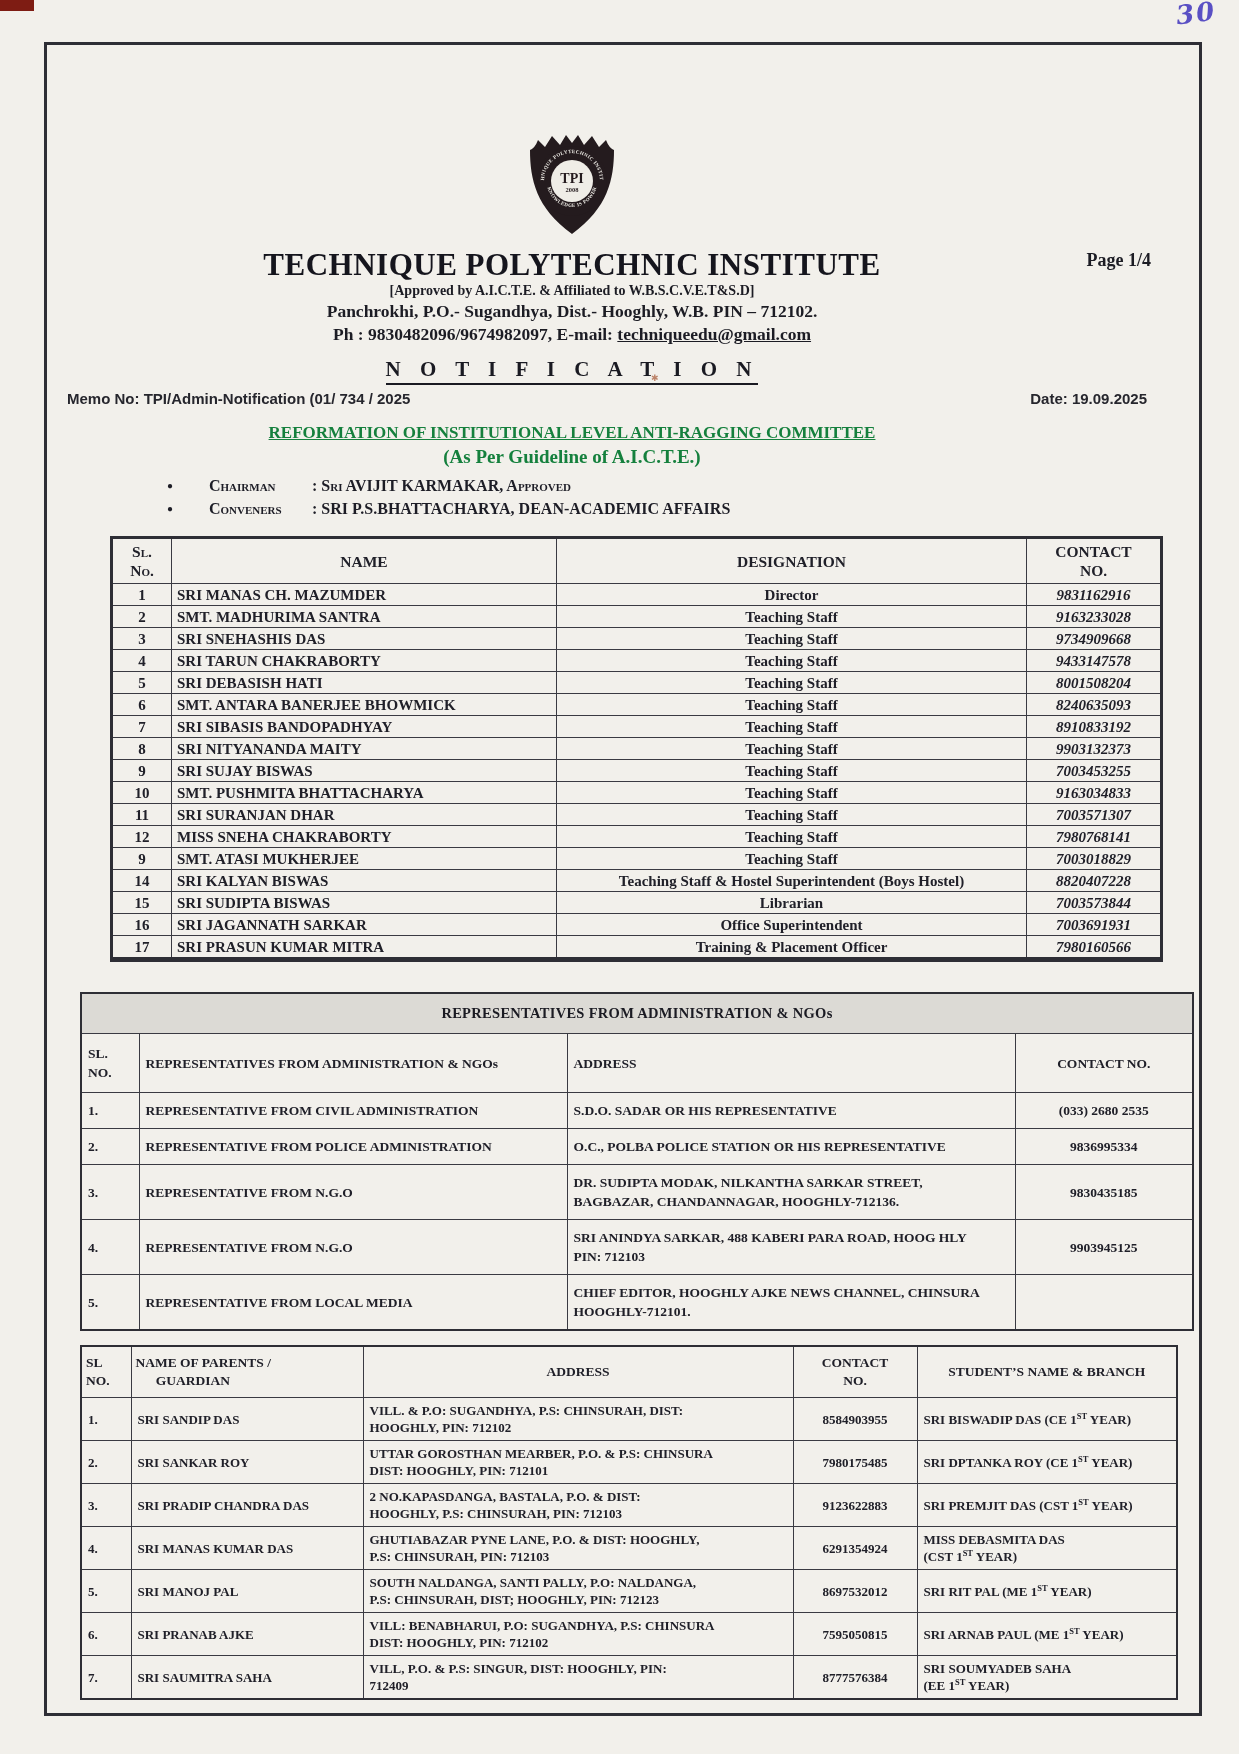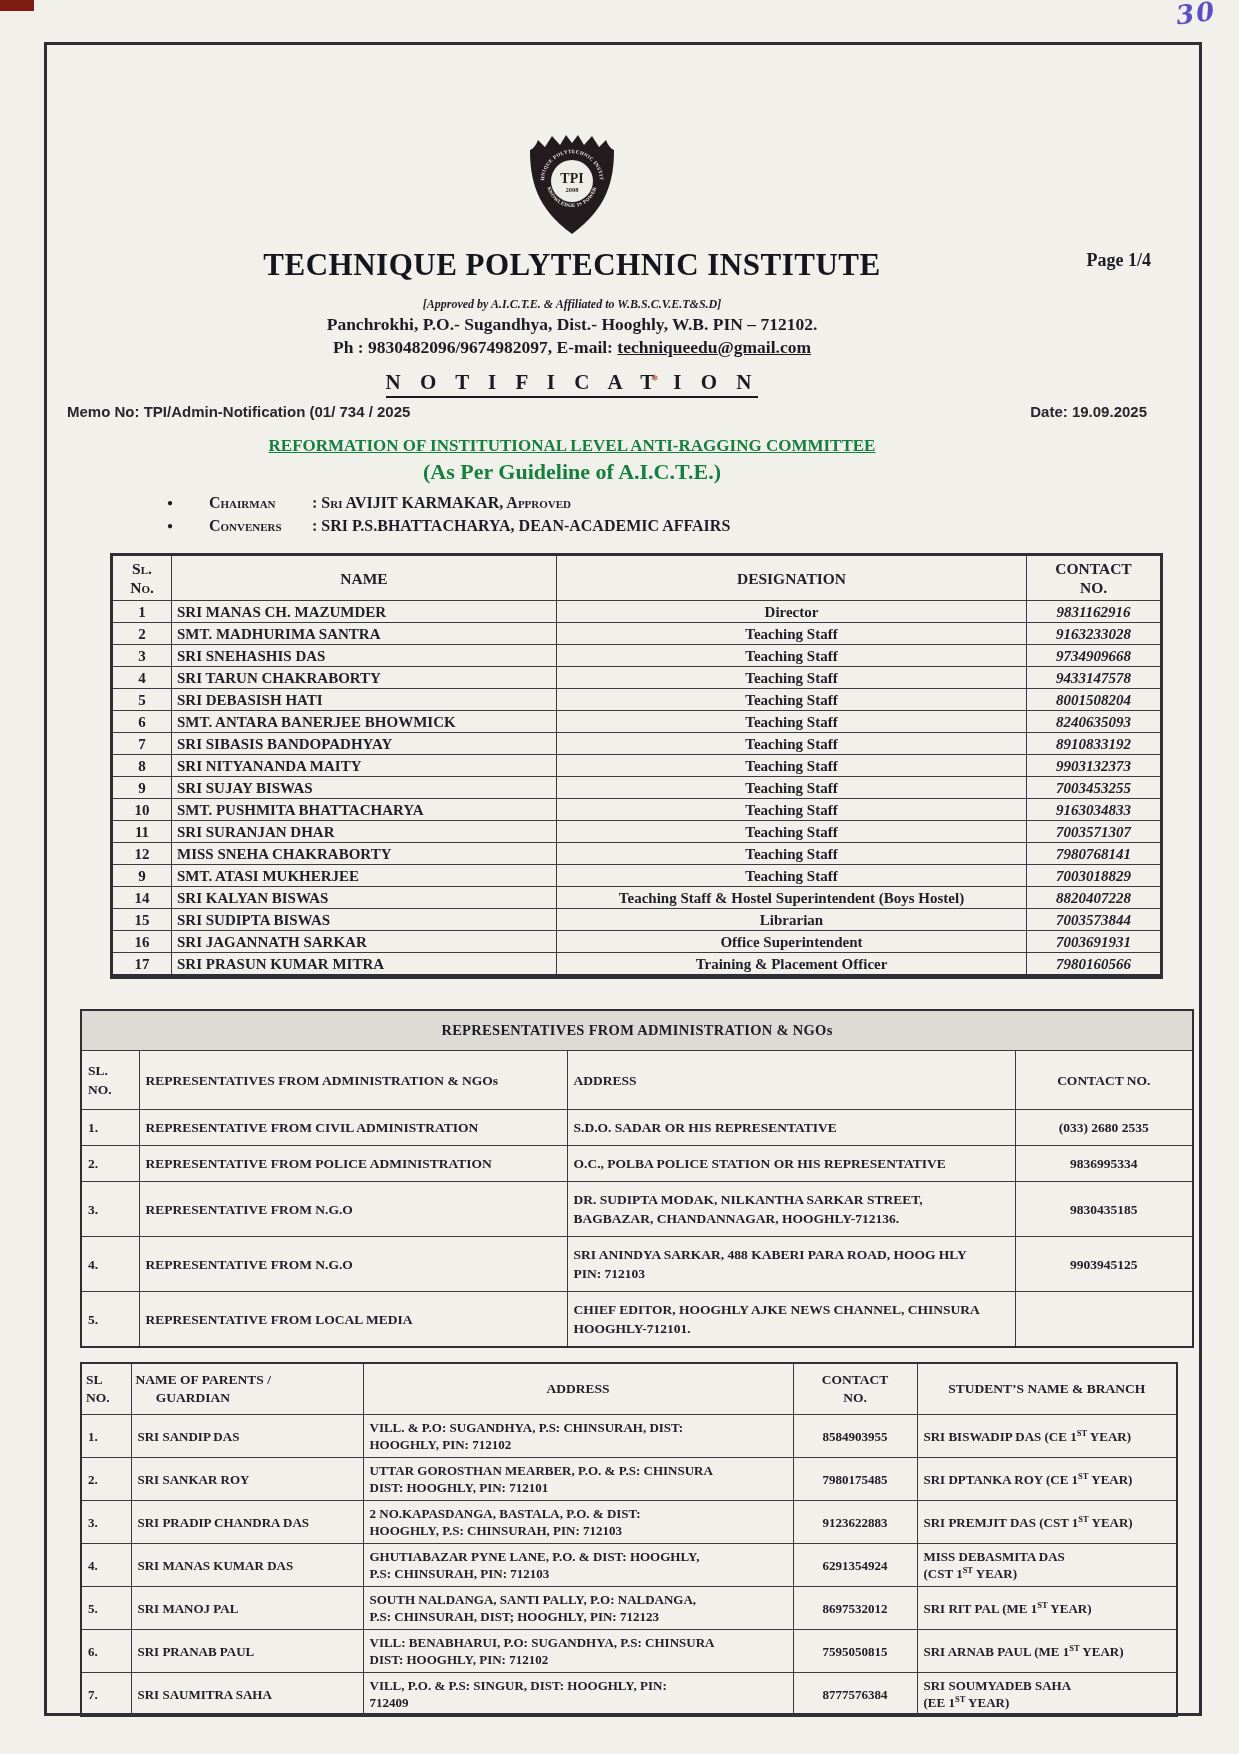"[Approved by A.I.C.T.E. & Affiliated" .approval-line { font-size: 12px -> 14px; font-style: italic -> none; margin-top: 14px -> 0 }
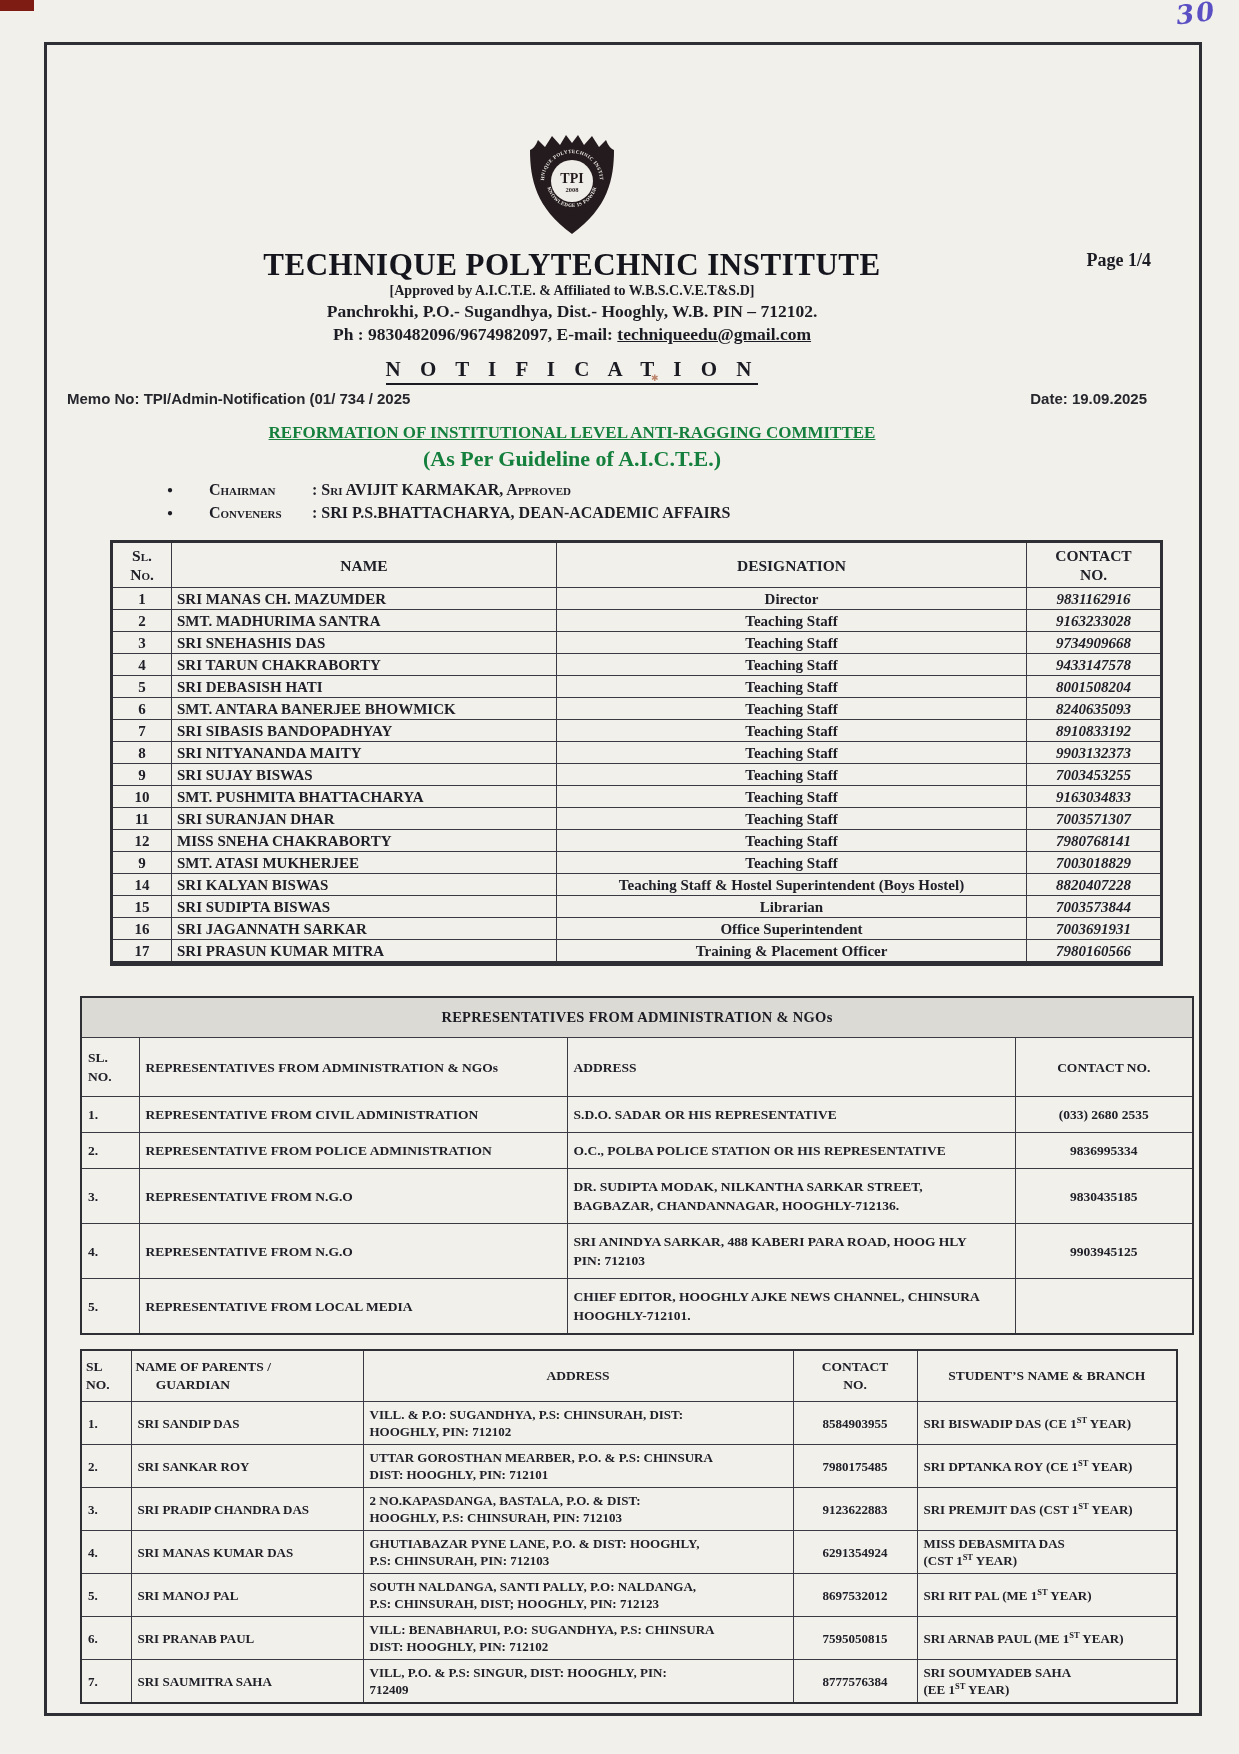"(As Per Guideline of A.I.C.T.E.)" .subject-line2 { font-size: 22px -> 19px }
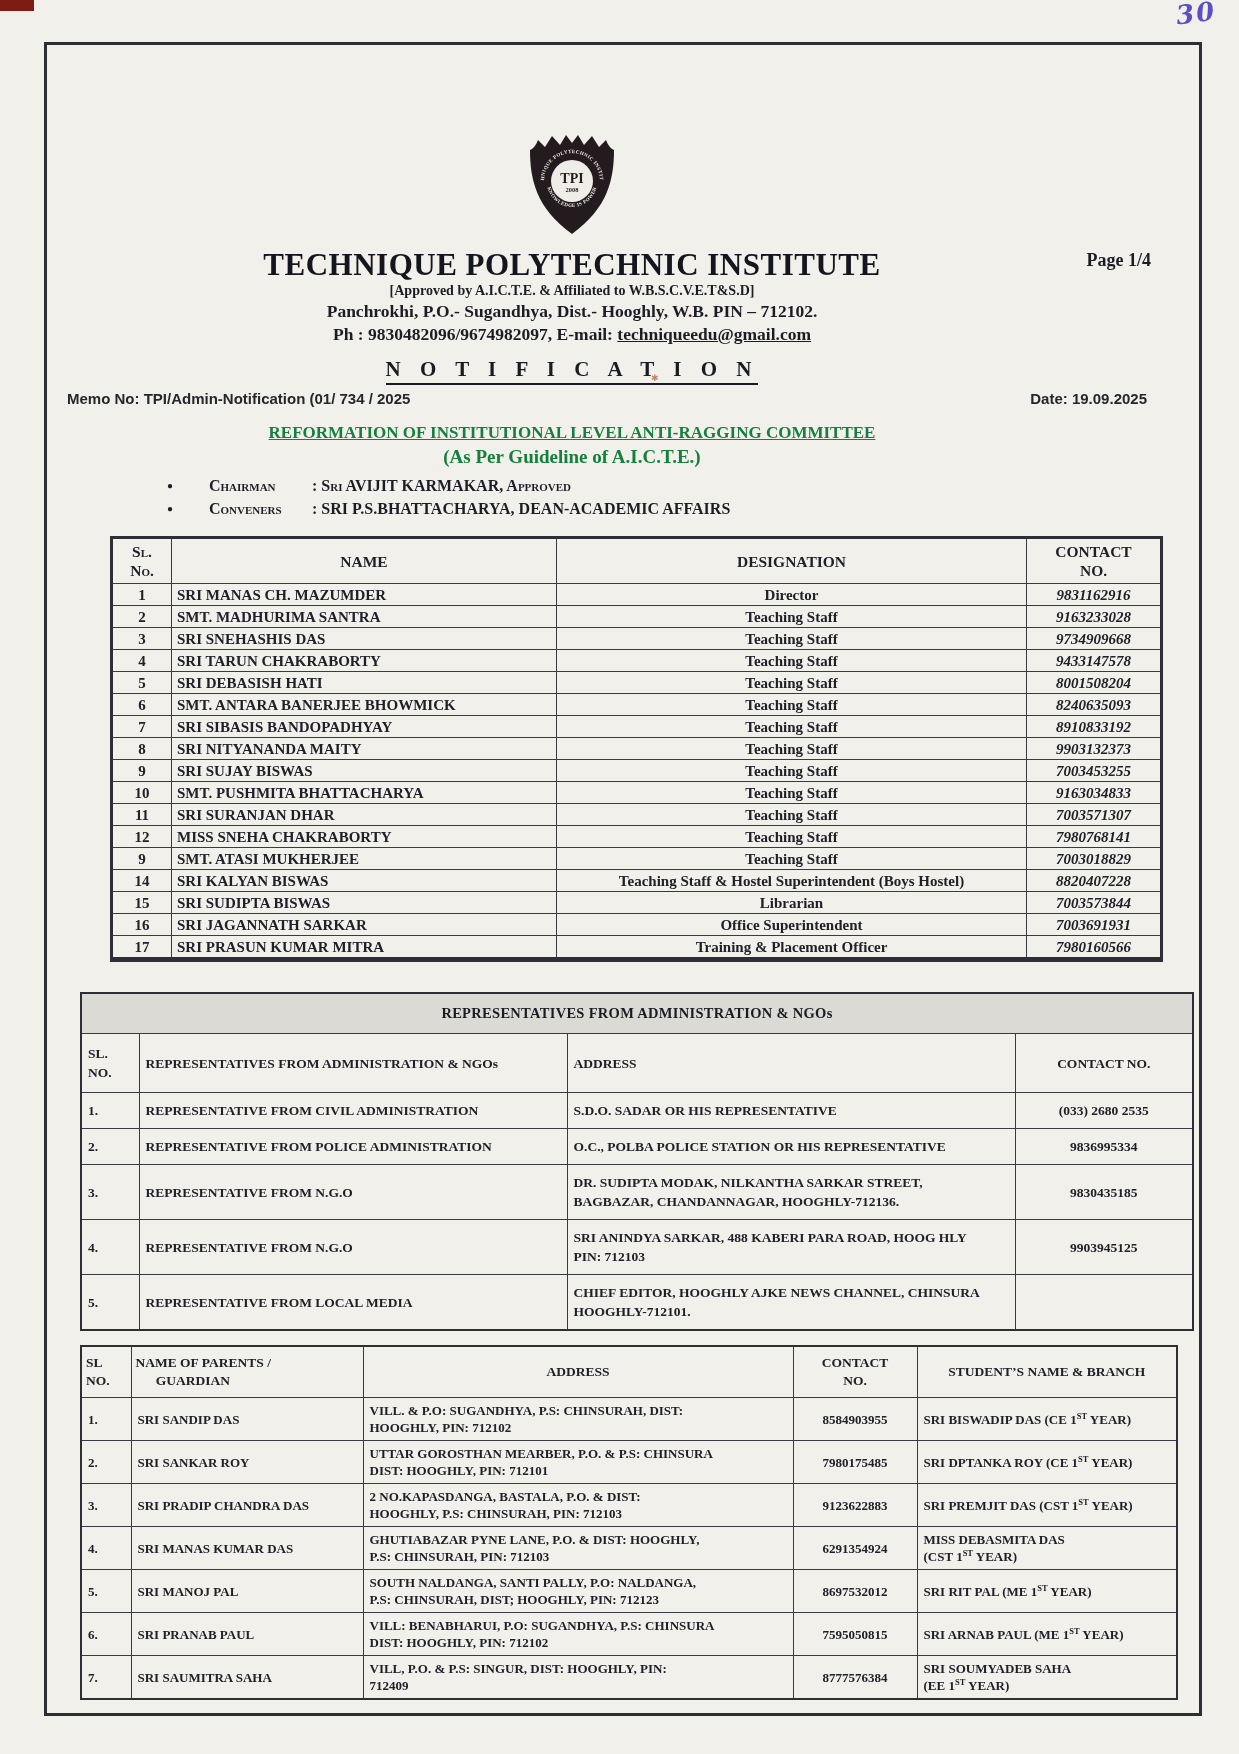"SRI PRANAB PAUL" td { text: PAUL -> AJKE }
